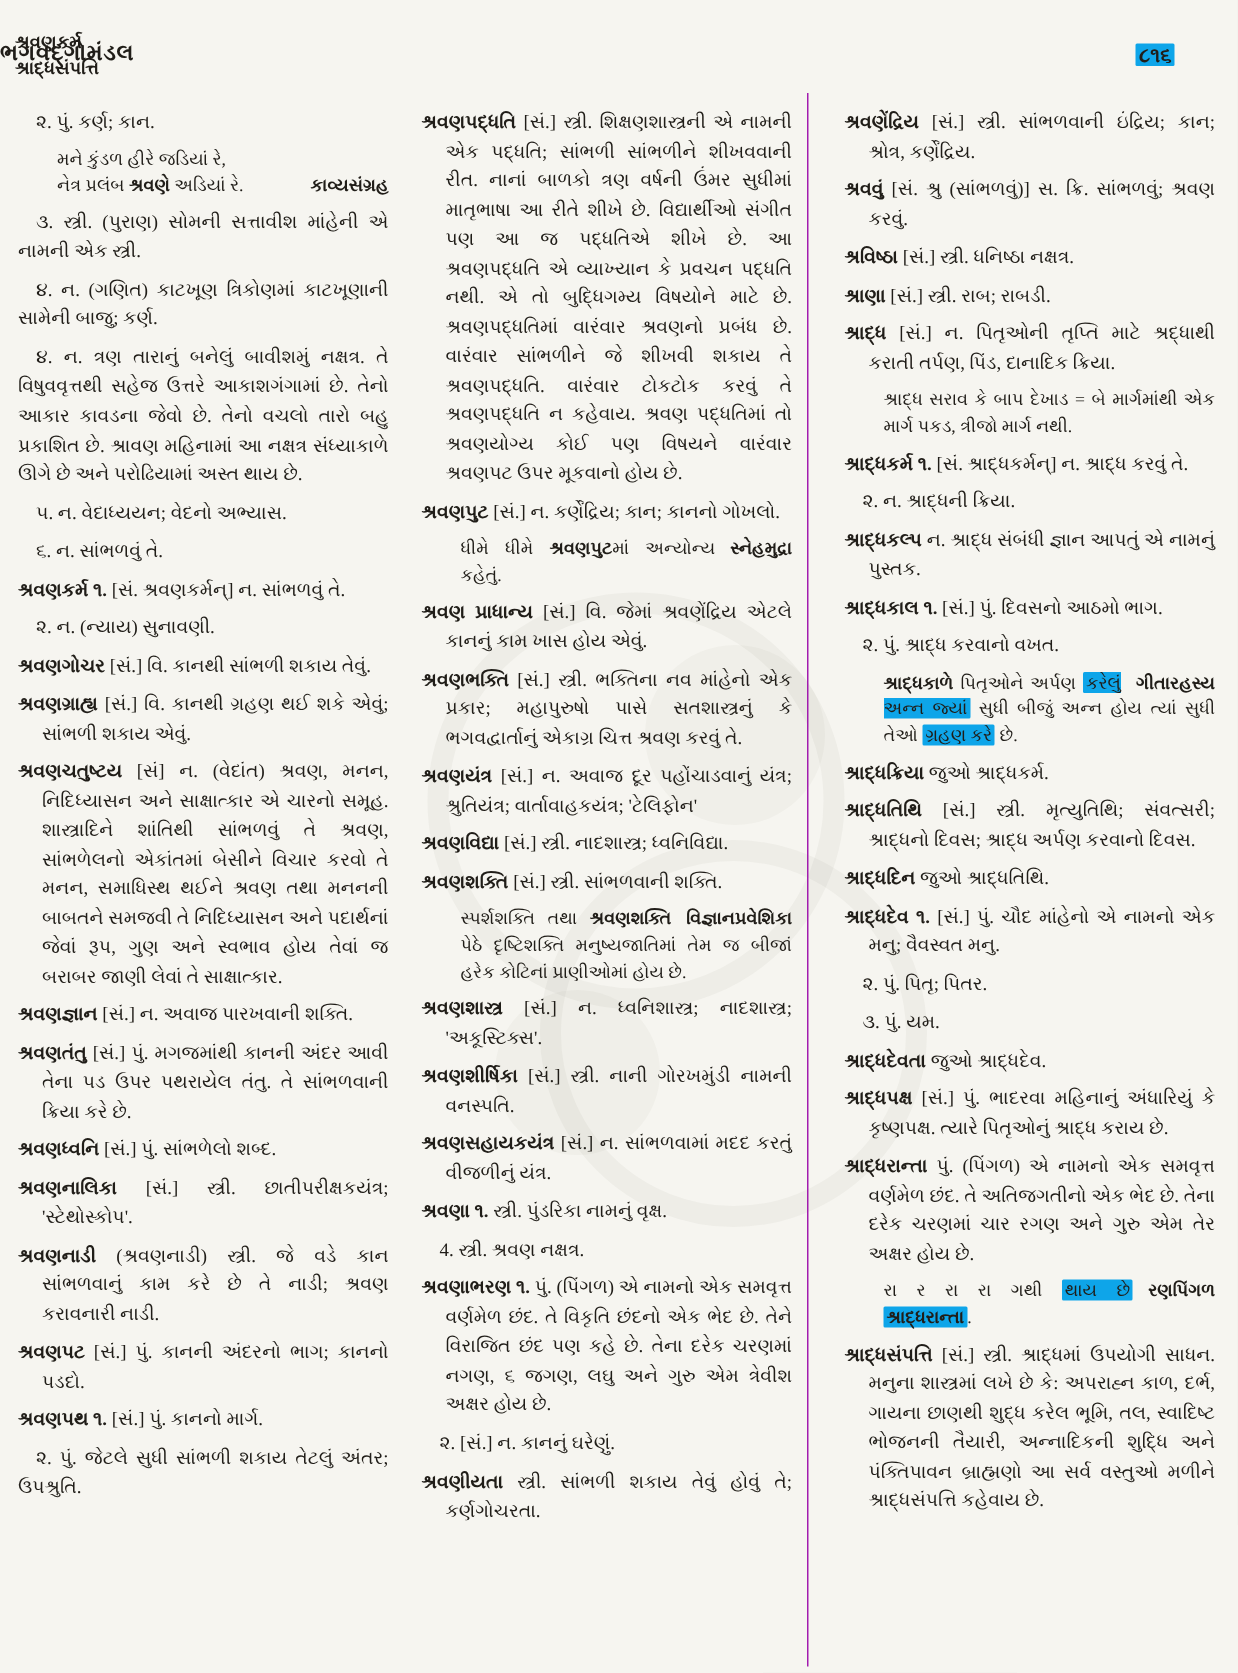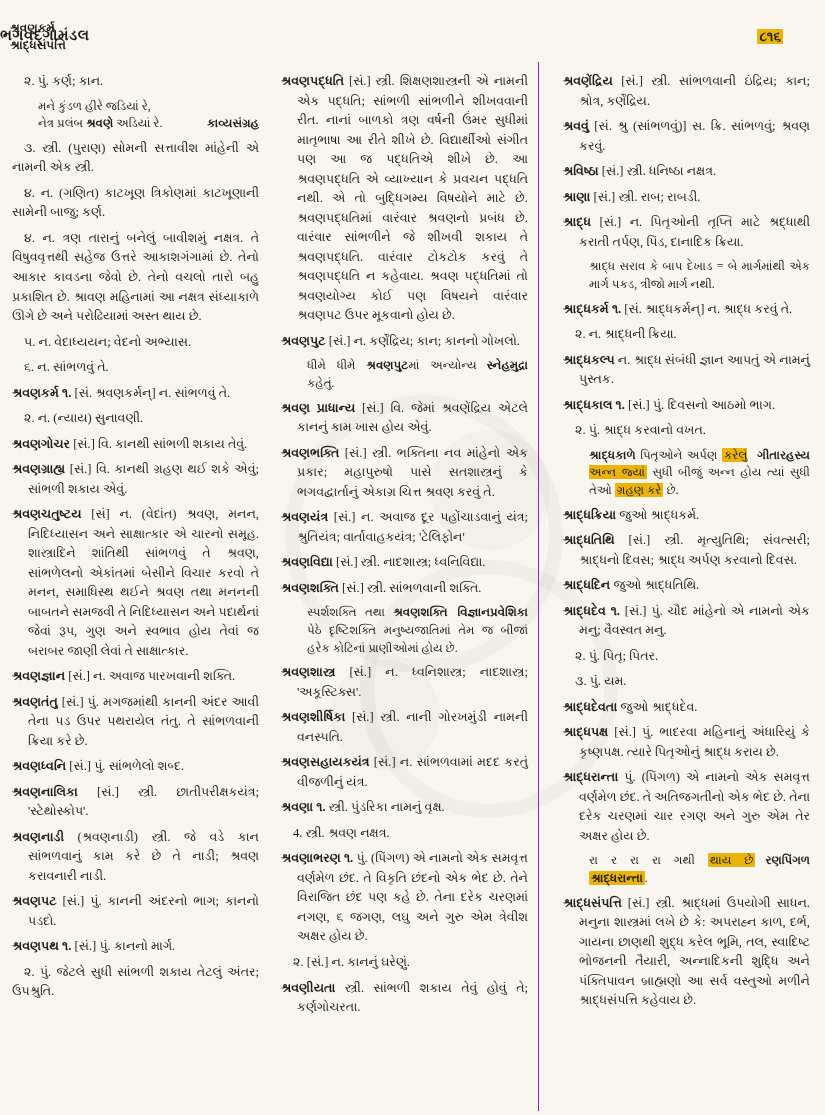"૮૧૬" .hl { background: #eab308 -> #0ea5e9 }
